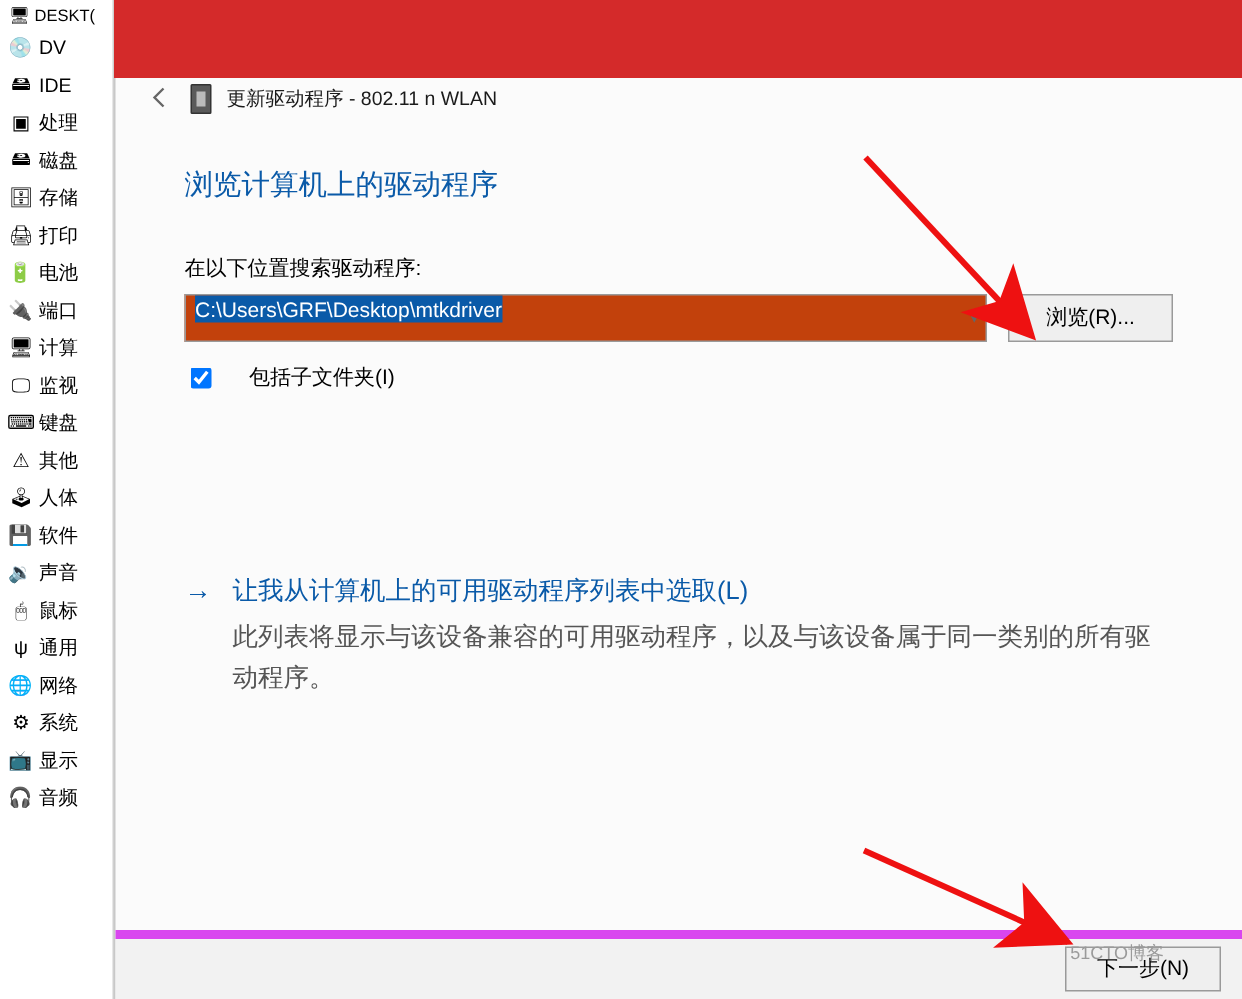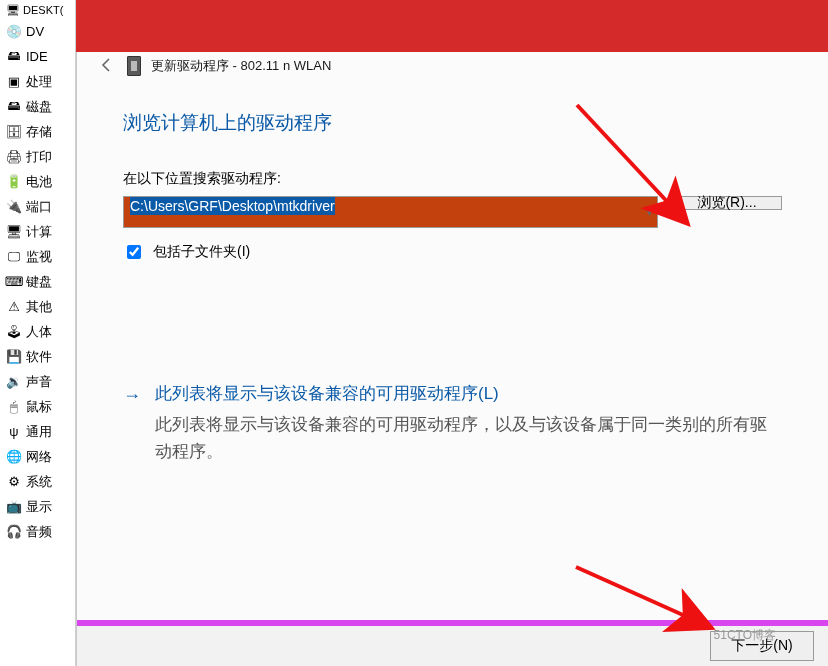"浏览(R)..." .btn { height: 14px -> 32px }
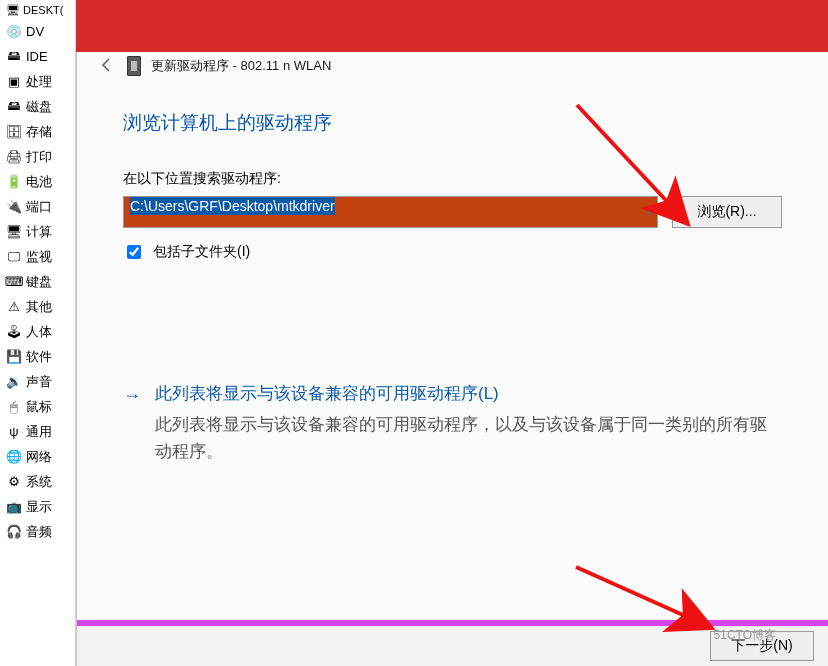"包括子文件夹(I)" .chk-row { gap: 9px -> 22px }
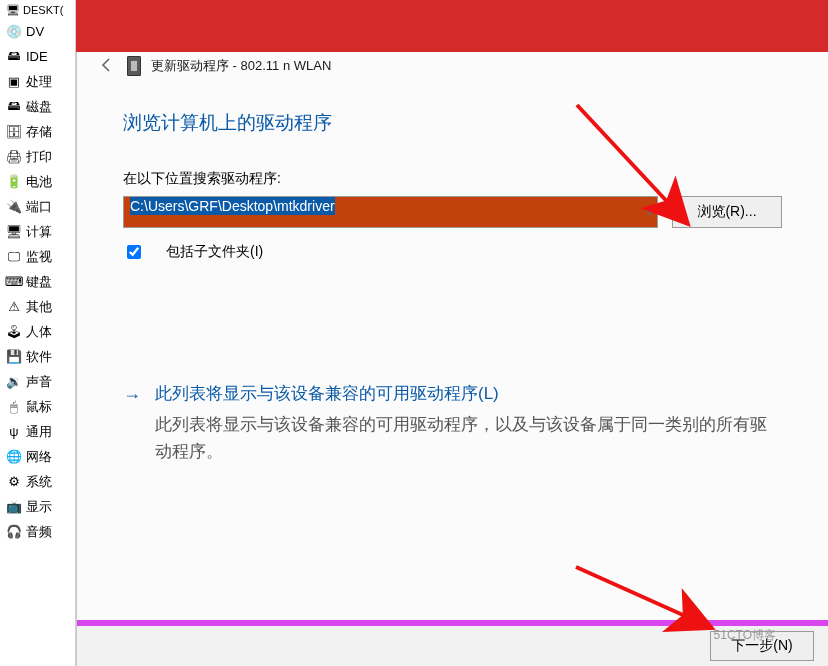"此列表将显示与该设备兼容的可用驱动程序(L)" div.link-title { text: 此列表将显示与该设备兼容的可用驱动程序 -> 让我从计算机上的可用驱动程序列表中选取 }
